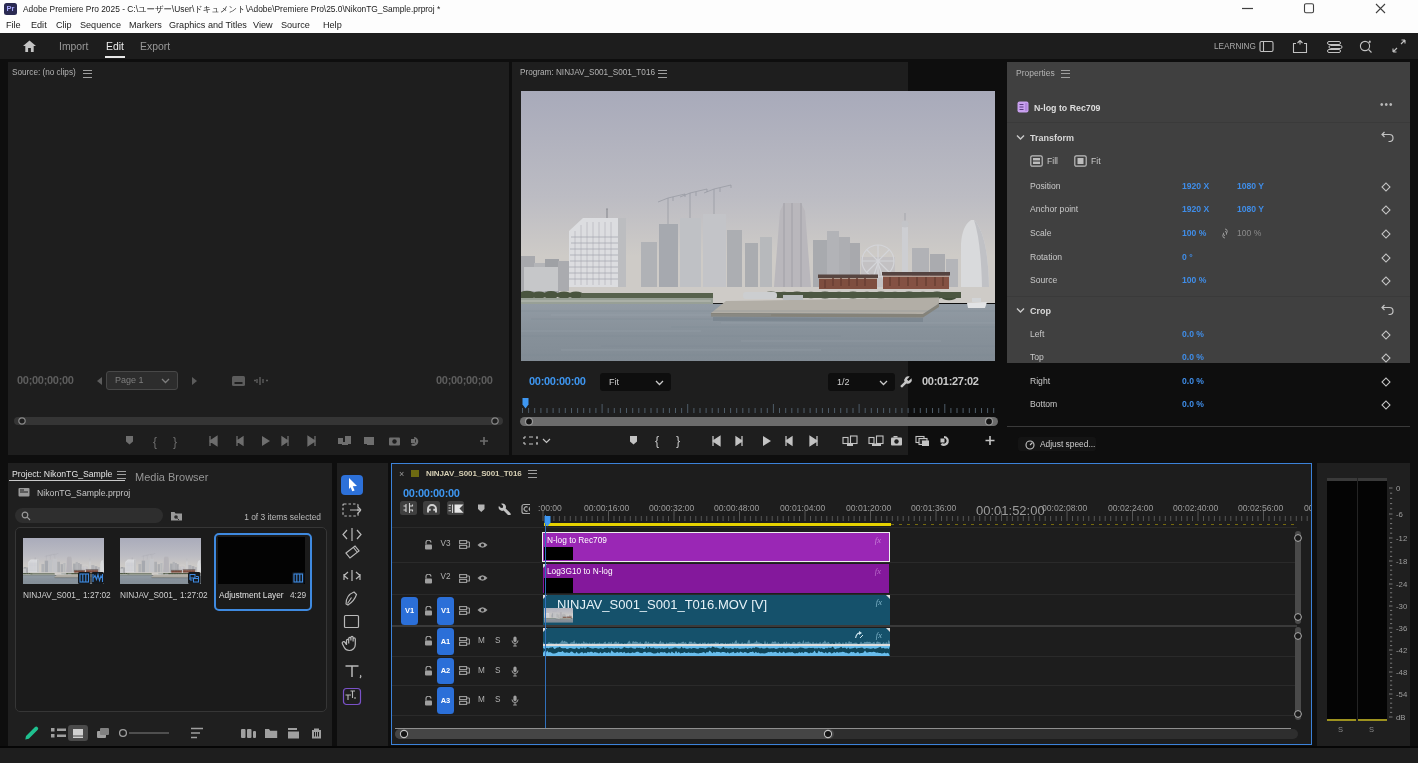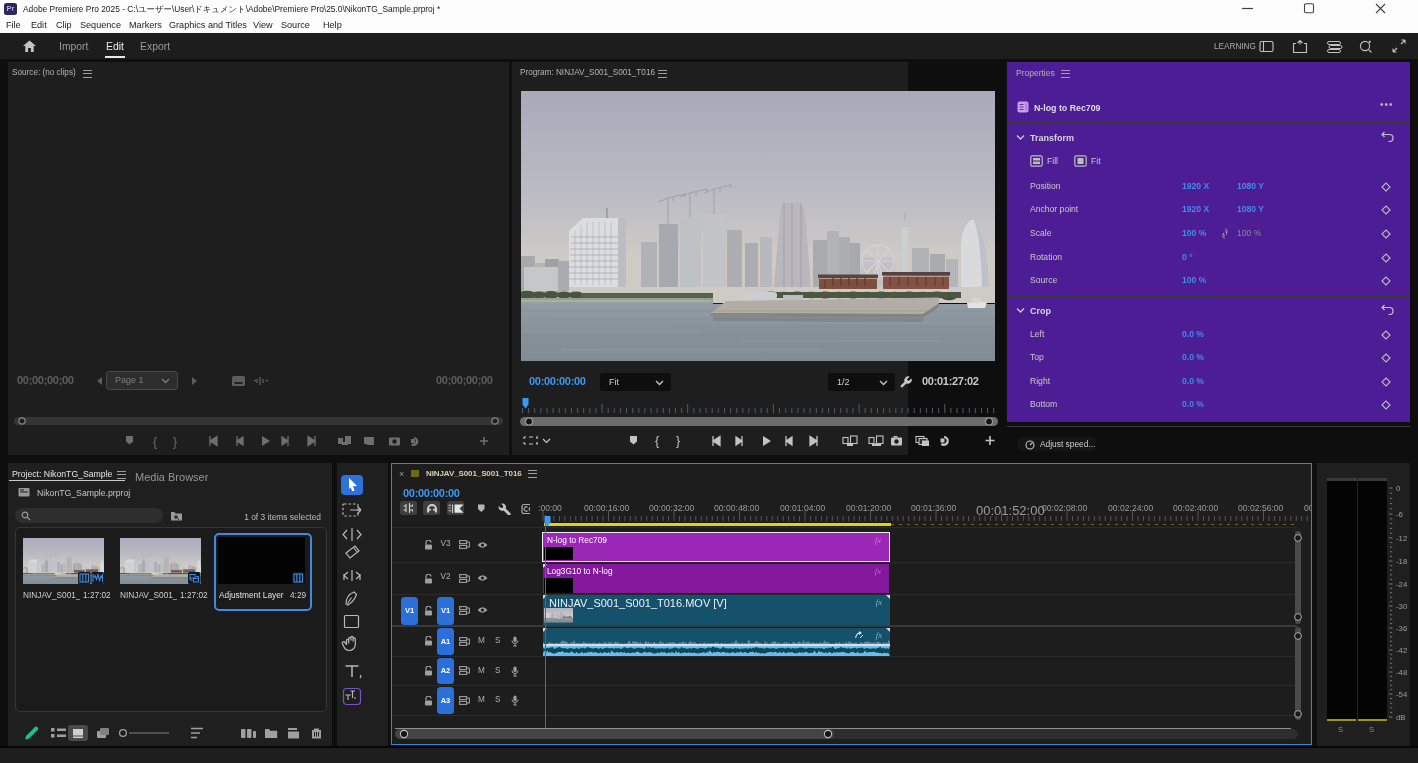"Properties" div.panel { background: #4c1d95 -> #404040; height: 360px -> 301px }
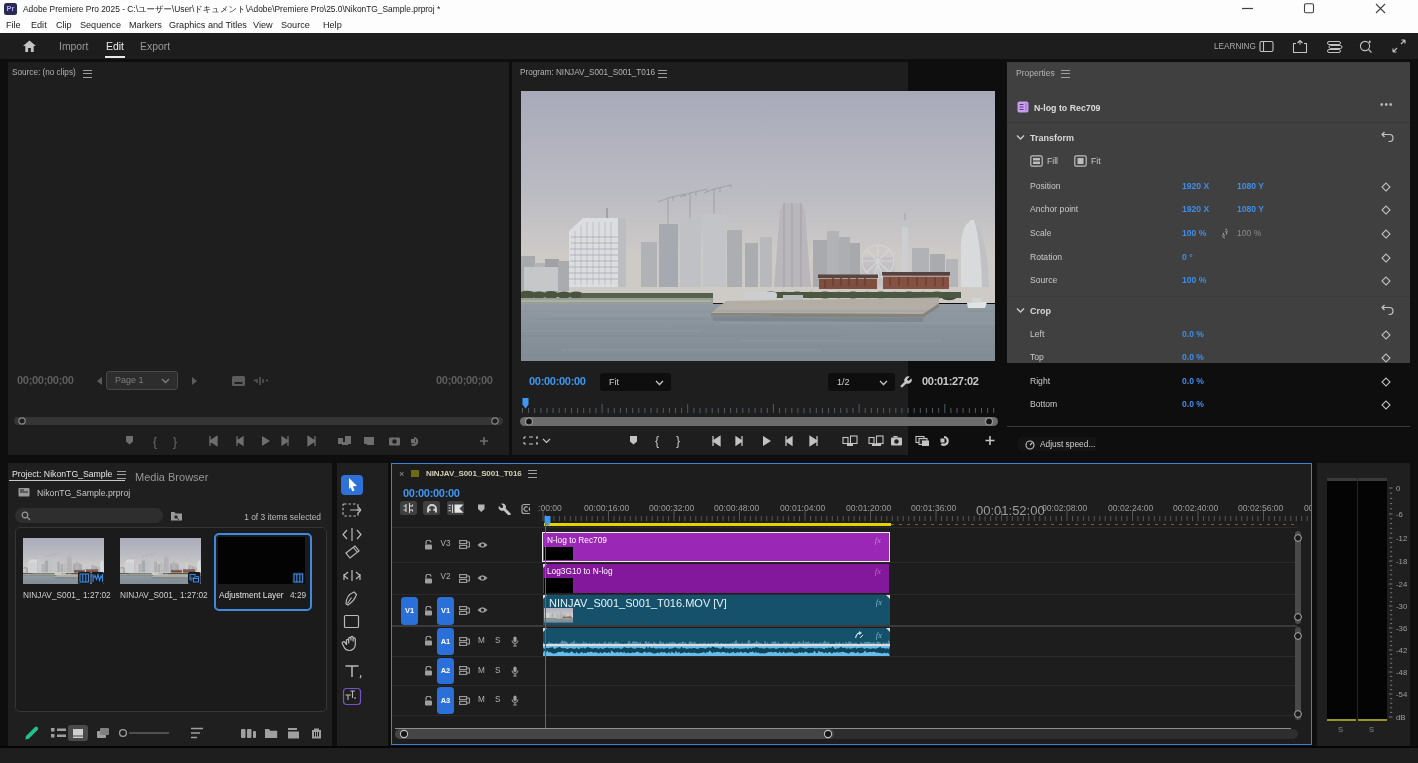"NINJAV_S001_S001_T016.MOV [V]" span { font-size: 11px -> 13px; left: 6px -> 14px }
